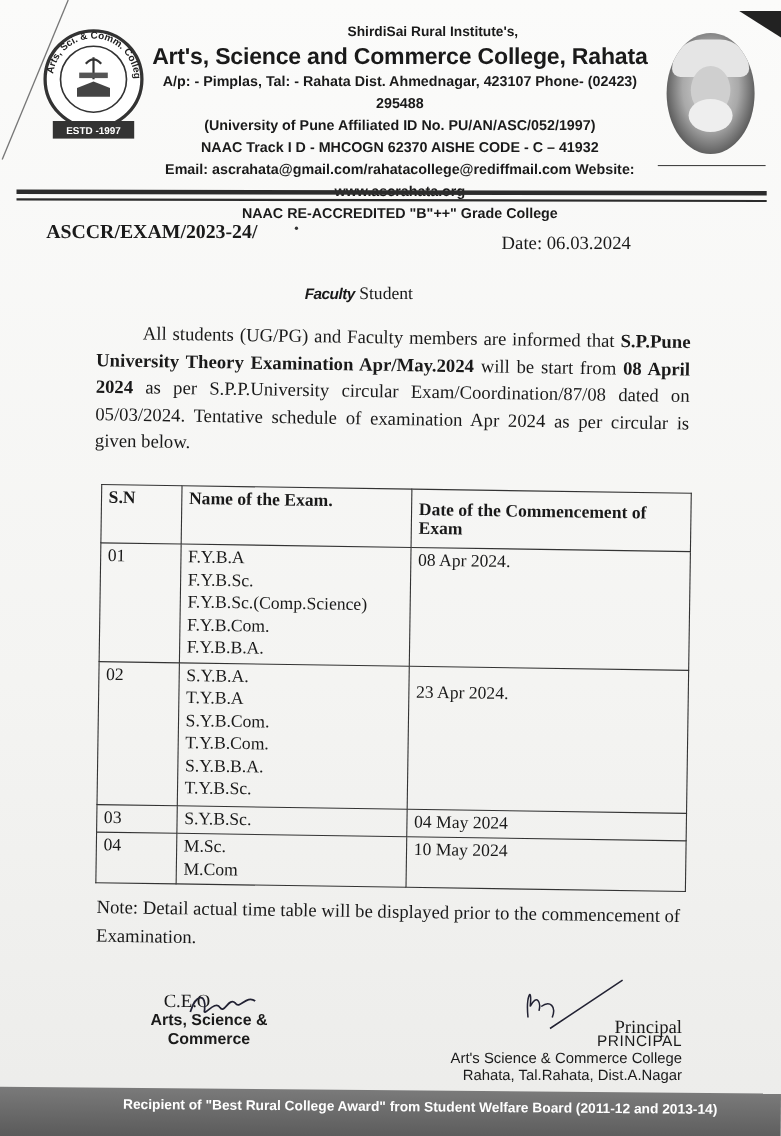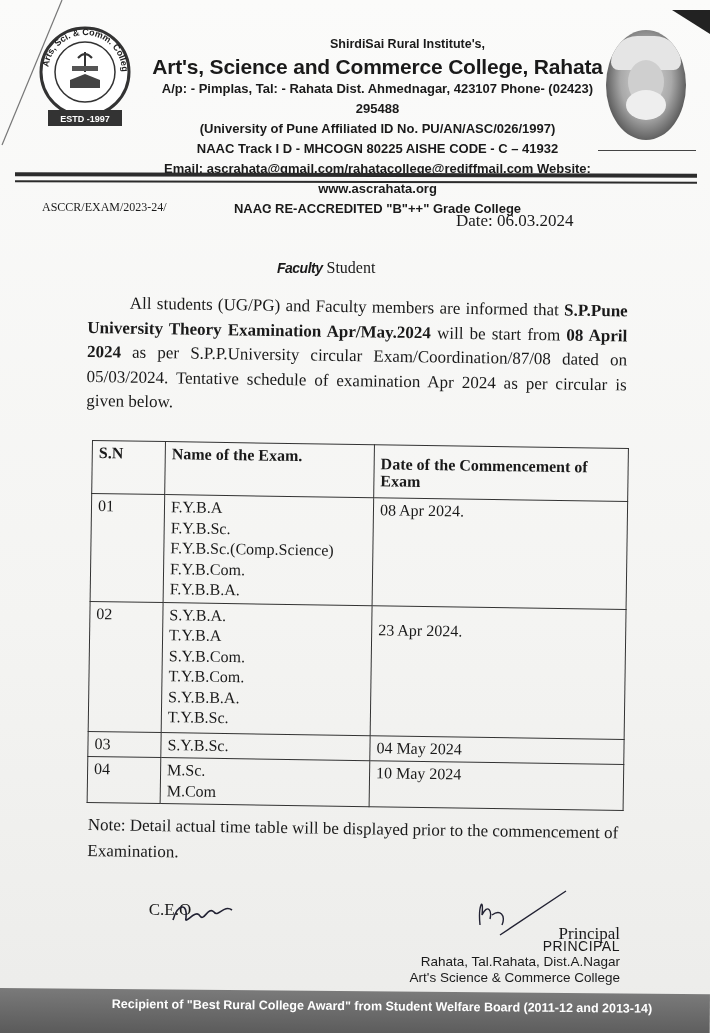"ShirdiSai Rural Institute's," .hdr { left: 150px -> 136px; margin-top: 15px -> none }
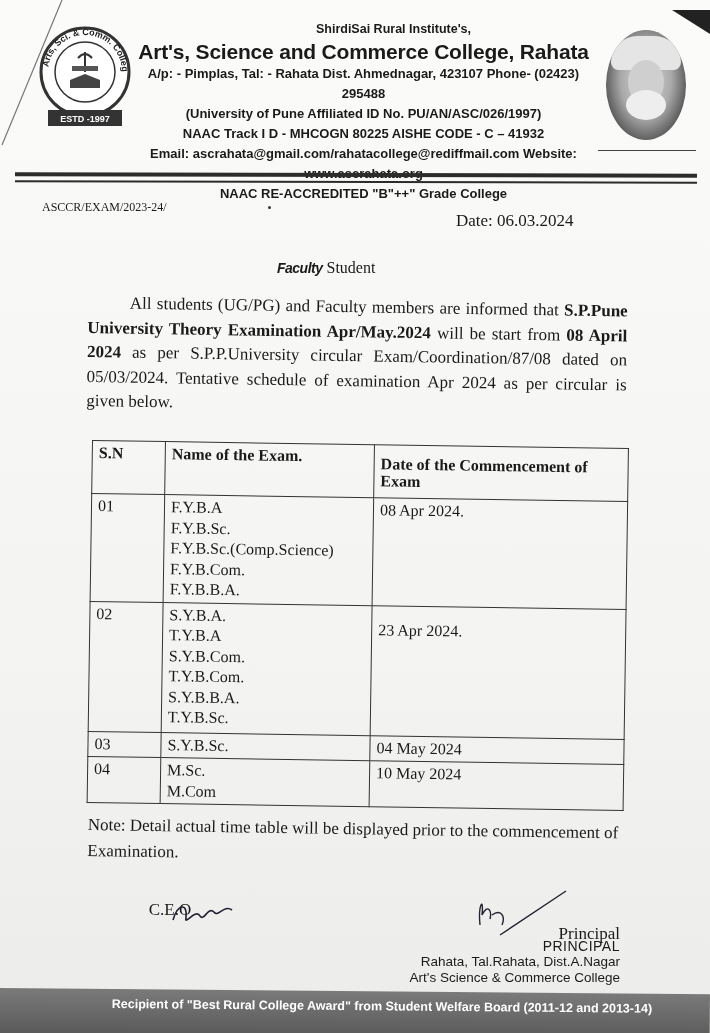"(University of Pune Affiliated ID" div.line { text: PU/AN/ASC/026/1997 -> PU/AN/ASC/052/1997 }
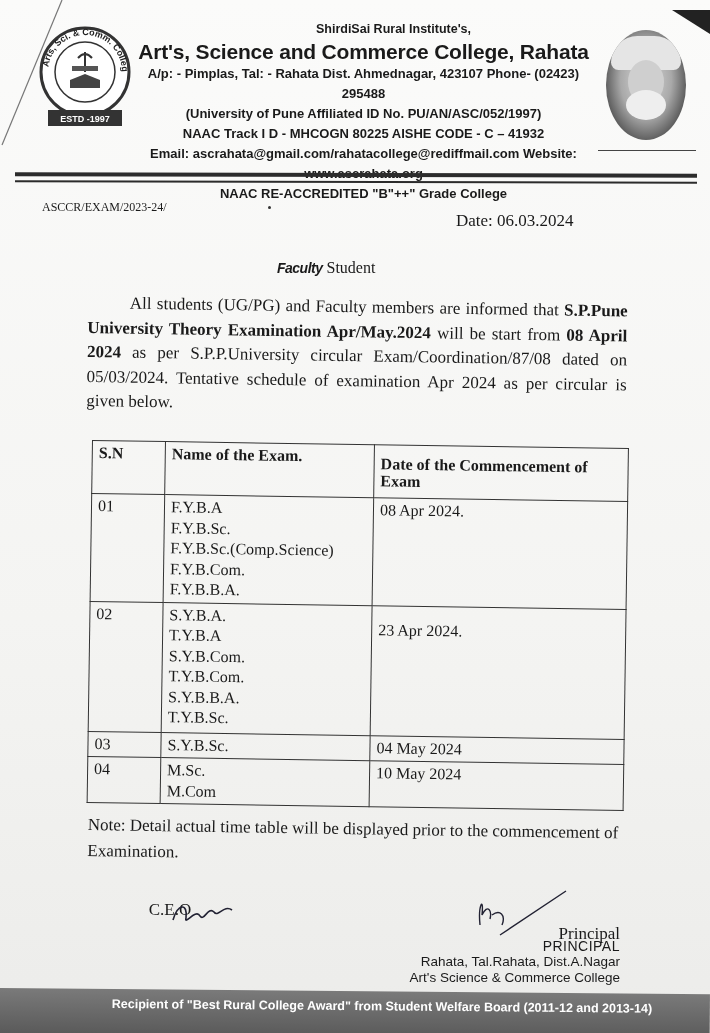"NAAC Track I D -" div.line { text: 80225 -> 62370 }
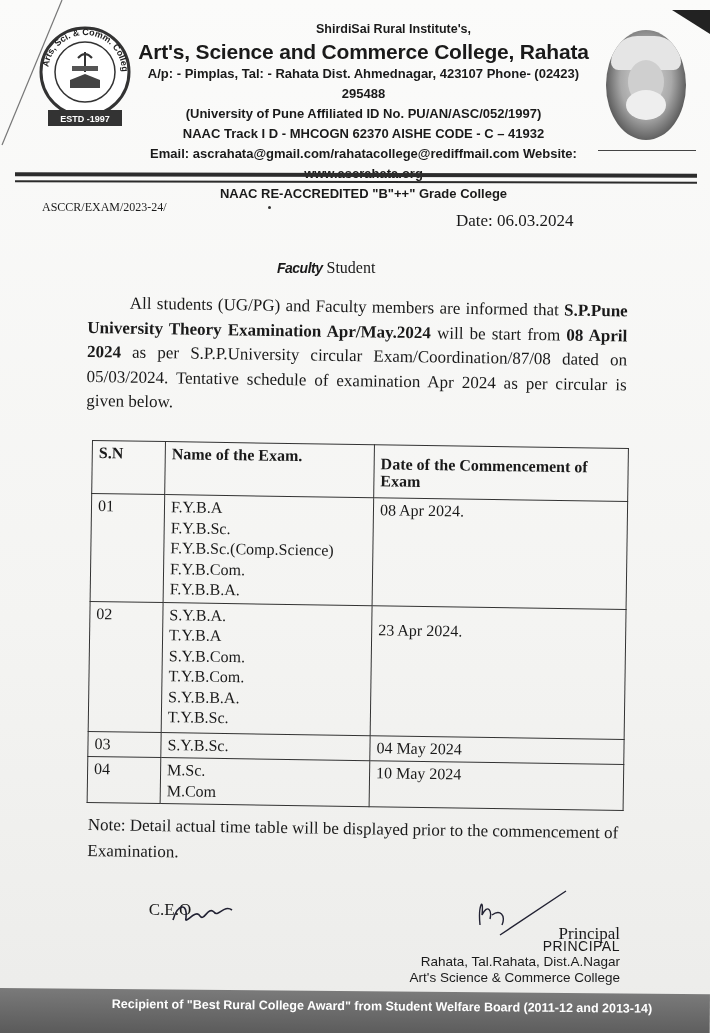"ASCCR/EXAM/2023-24/" .ref { font-size: 12px -> 18px; font-weight: none -> bold }
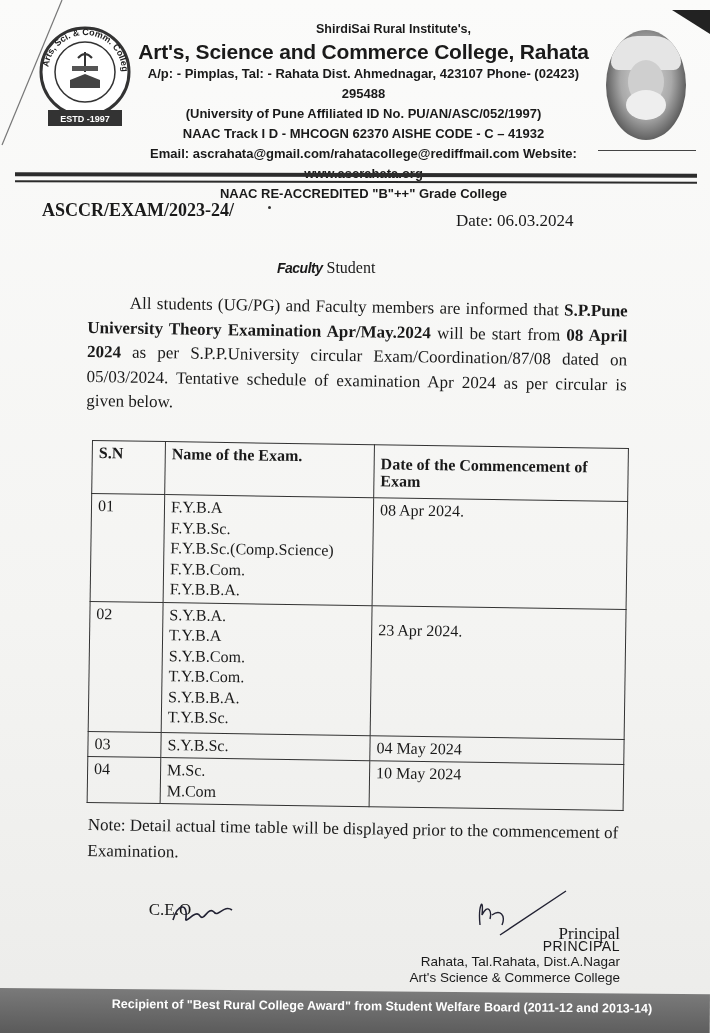"Arts, Science & Commerce" div.l { html: none -> <div>Arts, Science &amp; Commerce</div> }
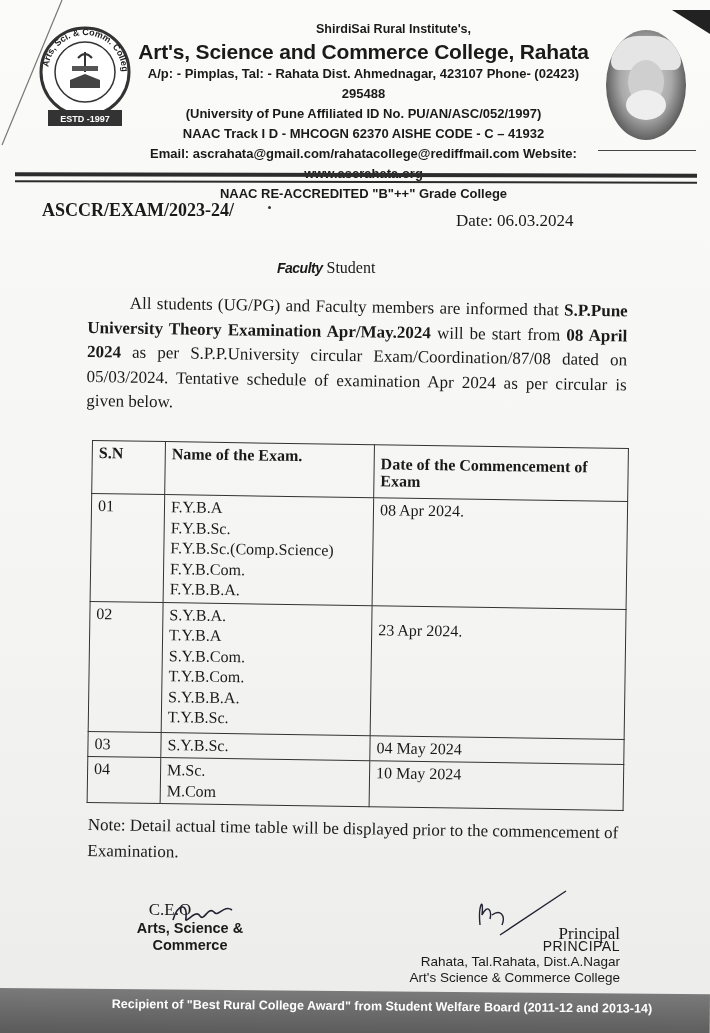"Rahata, Tal.Rahata, Dist.A.Nagar" div.l { order: before "Art's Science & Commerce College" -> after "Art's Science & Commerce College" }
